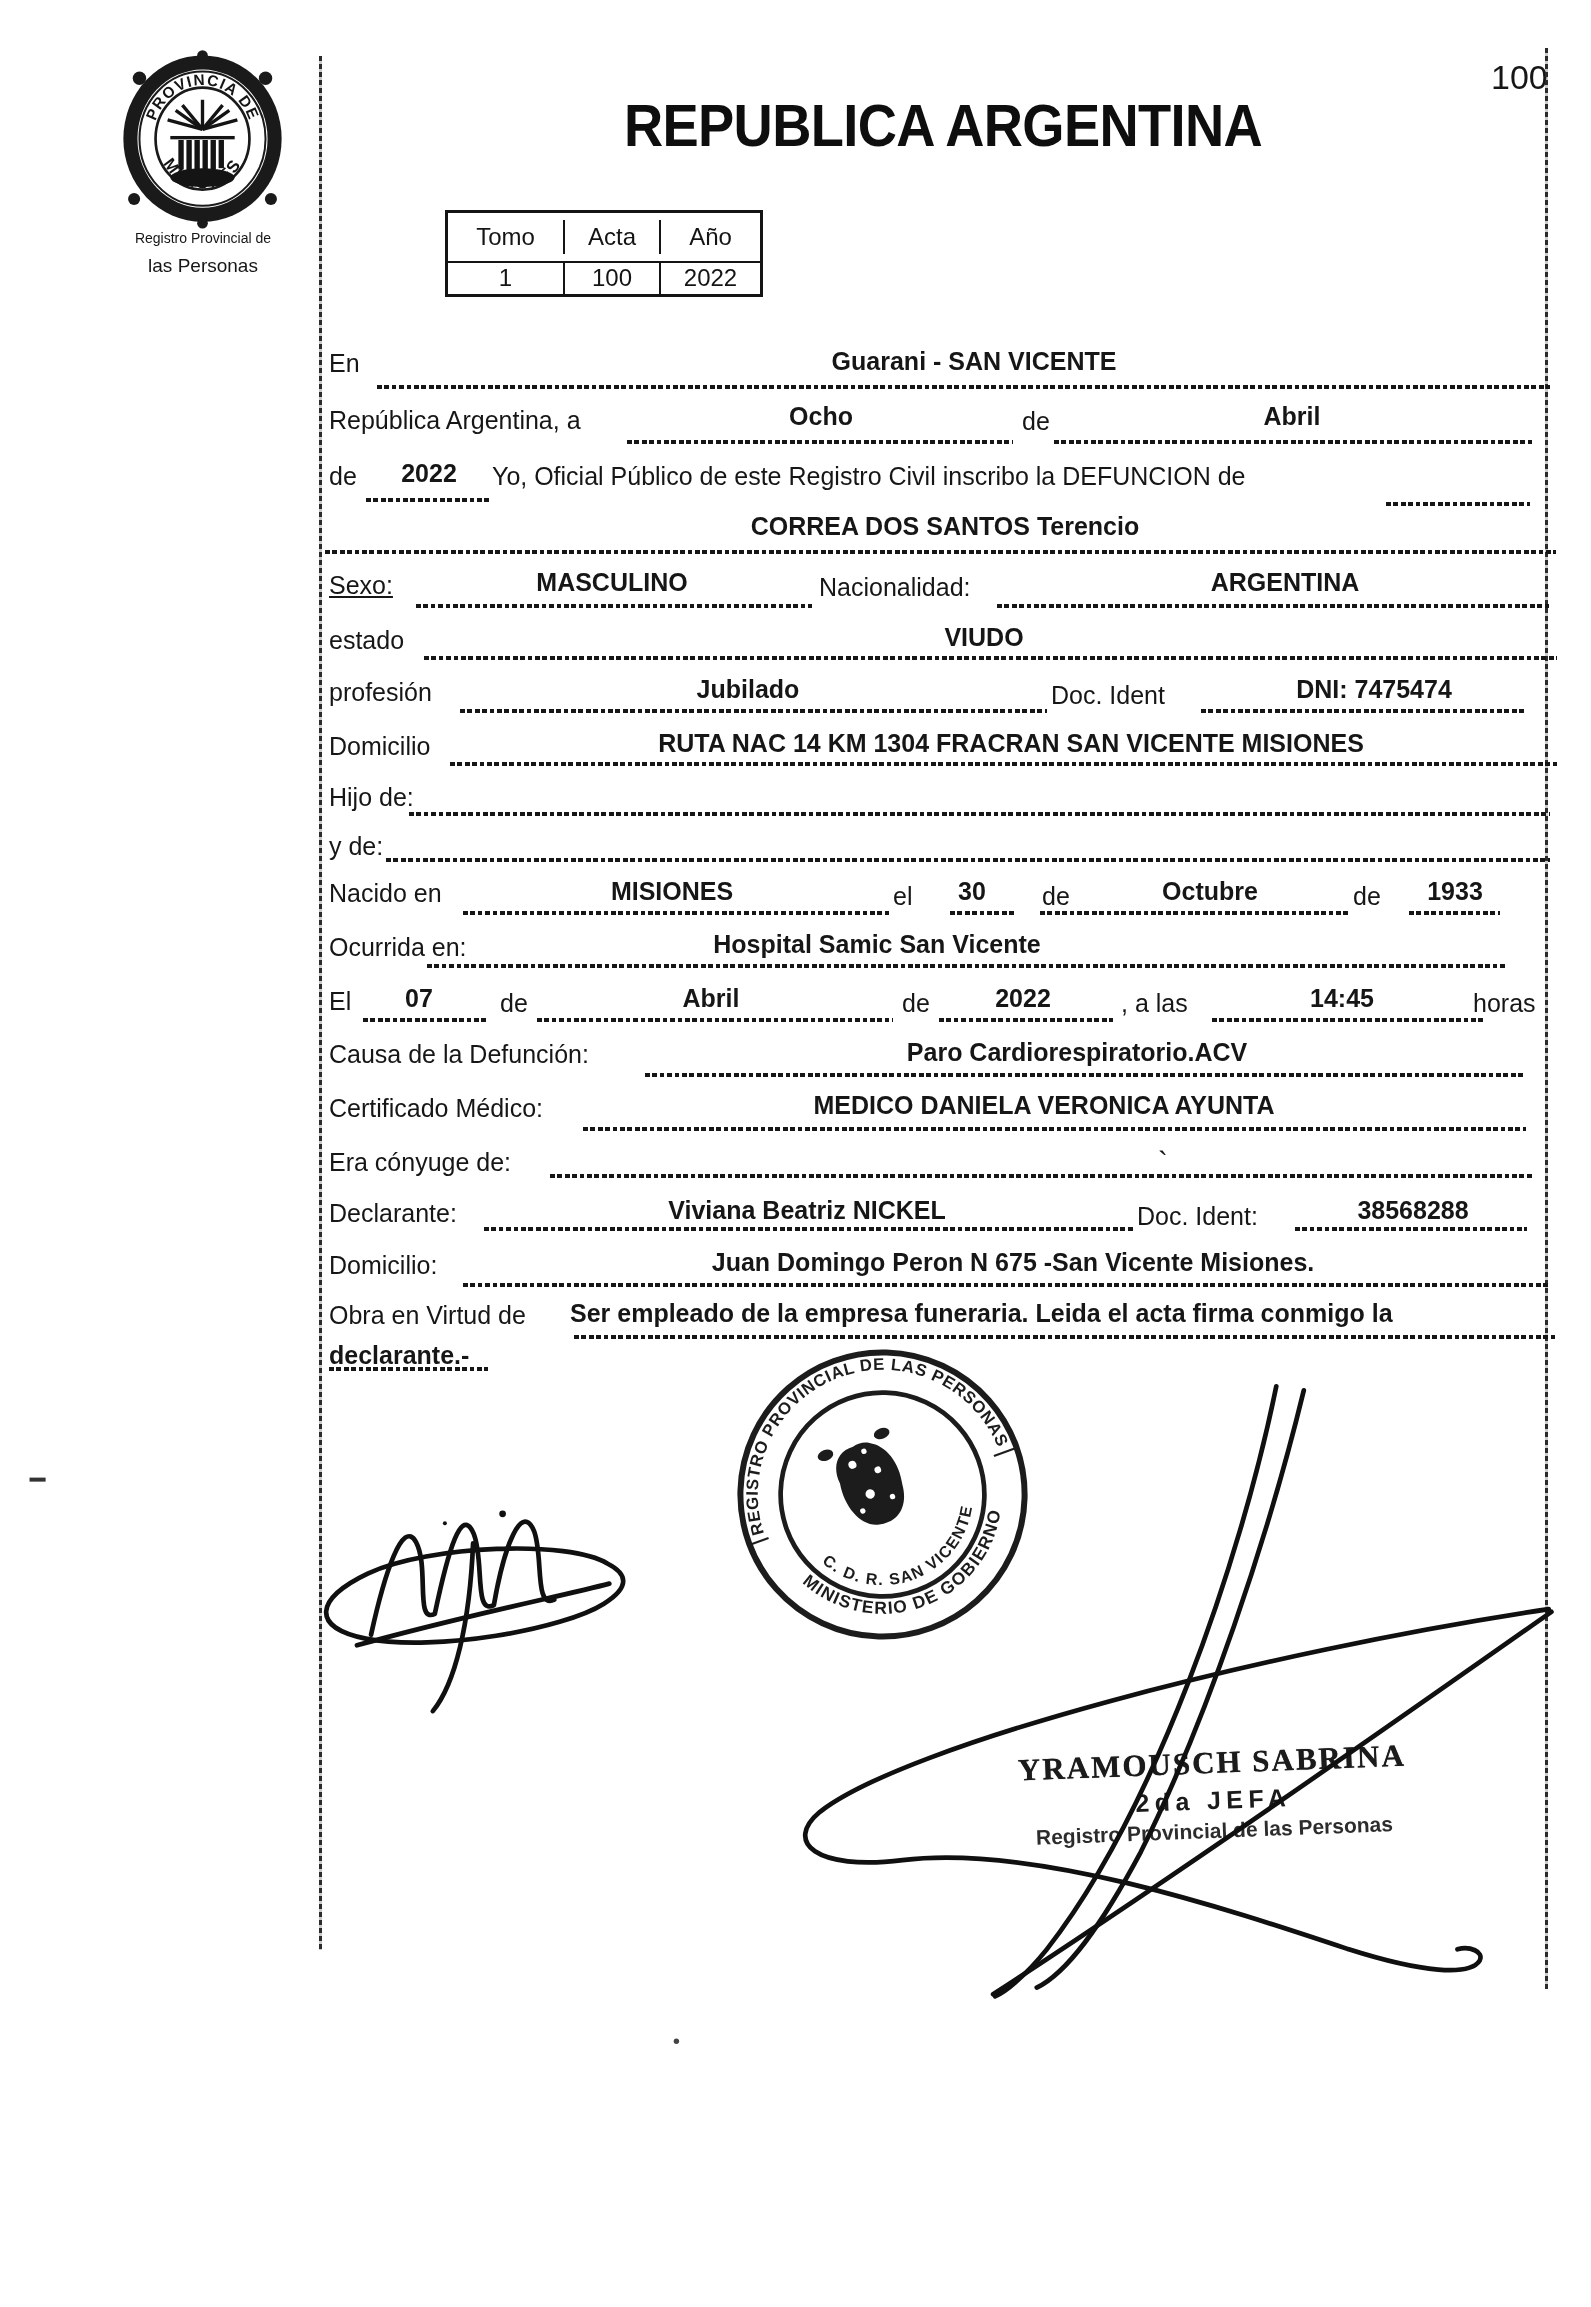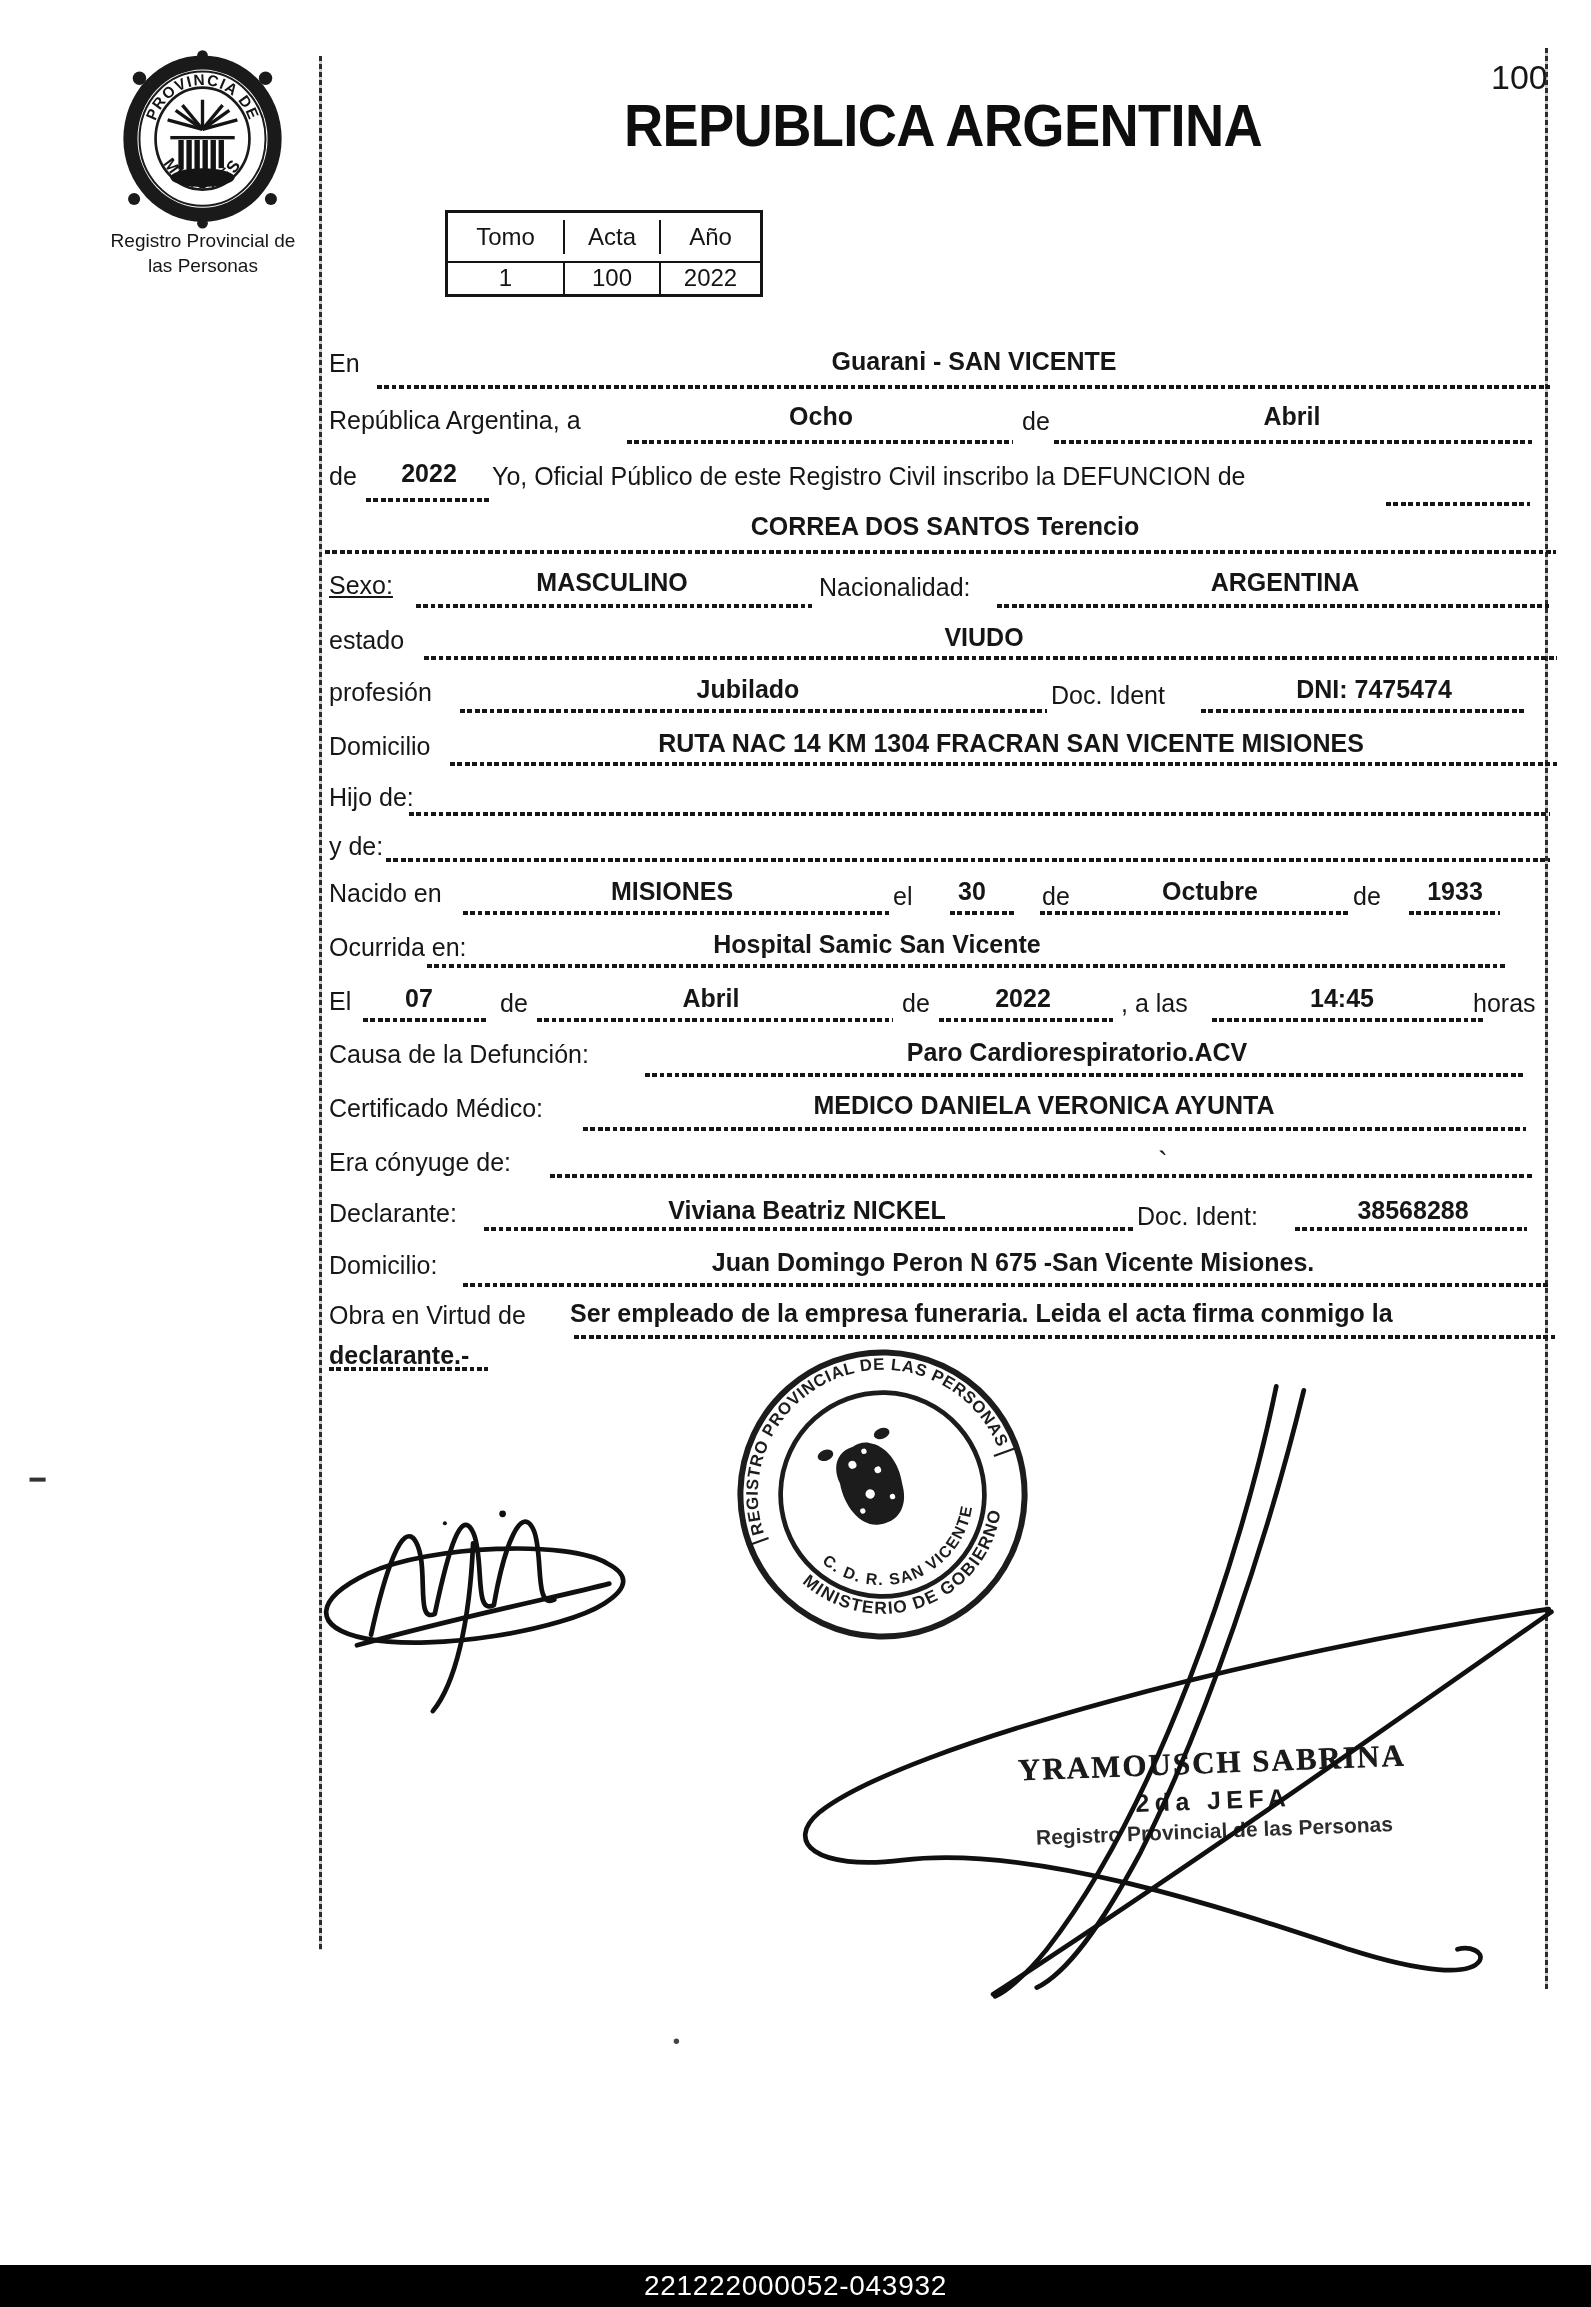"Registro Provincial de" div.t { font-size: 19px -> 14px }
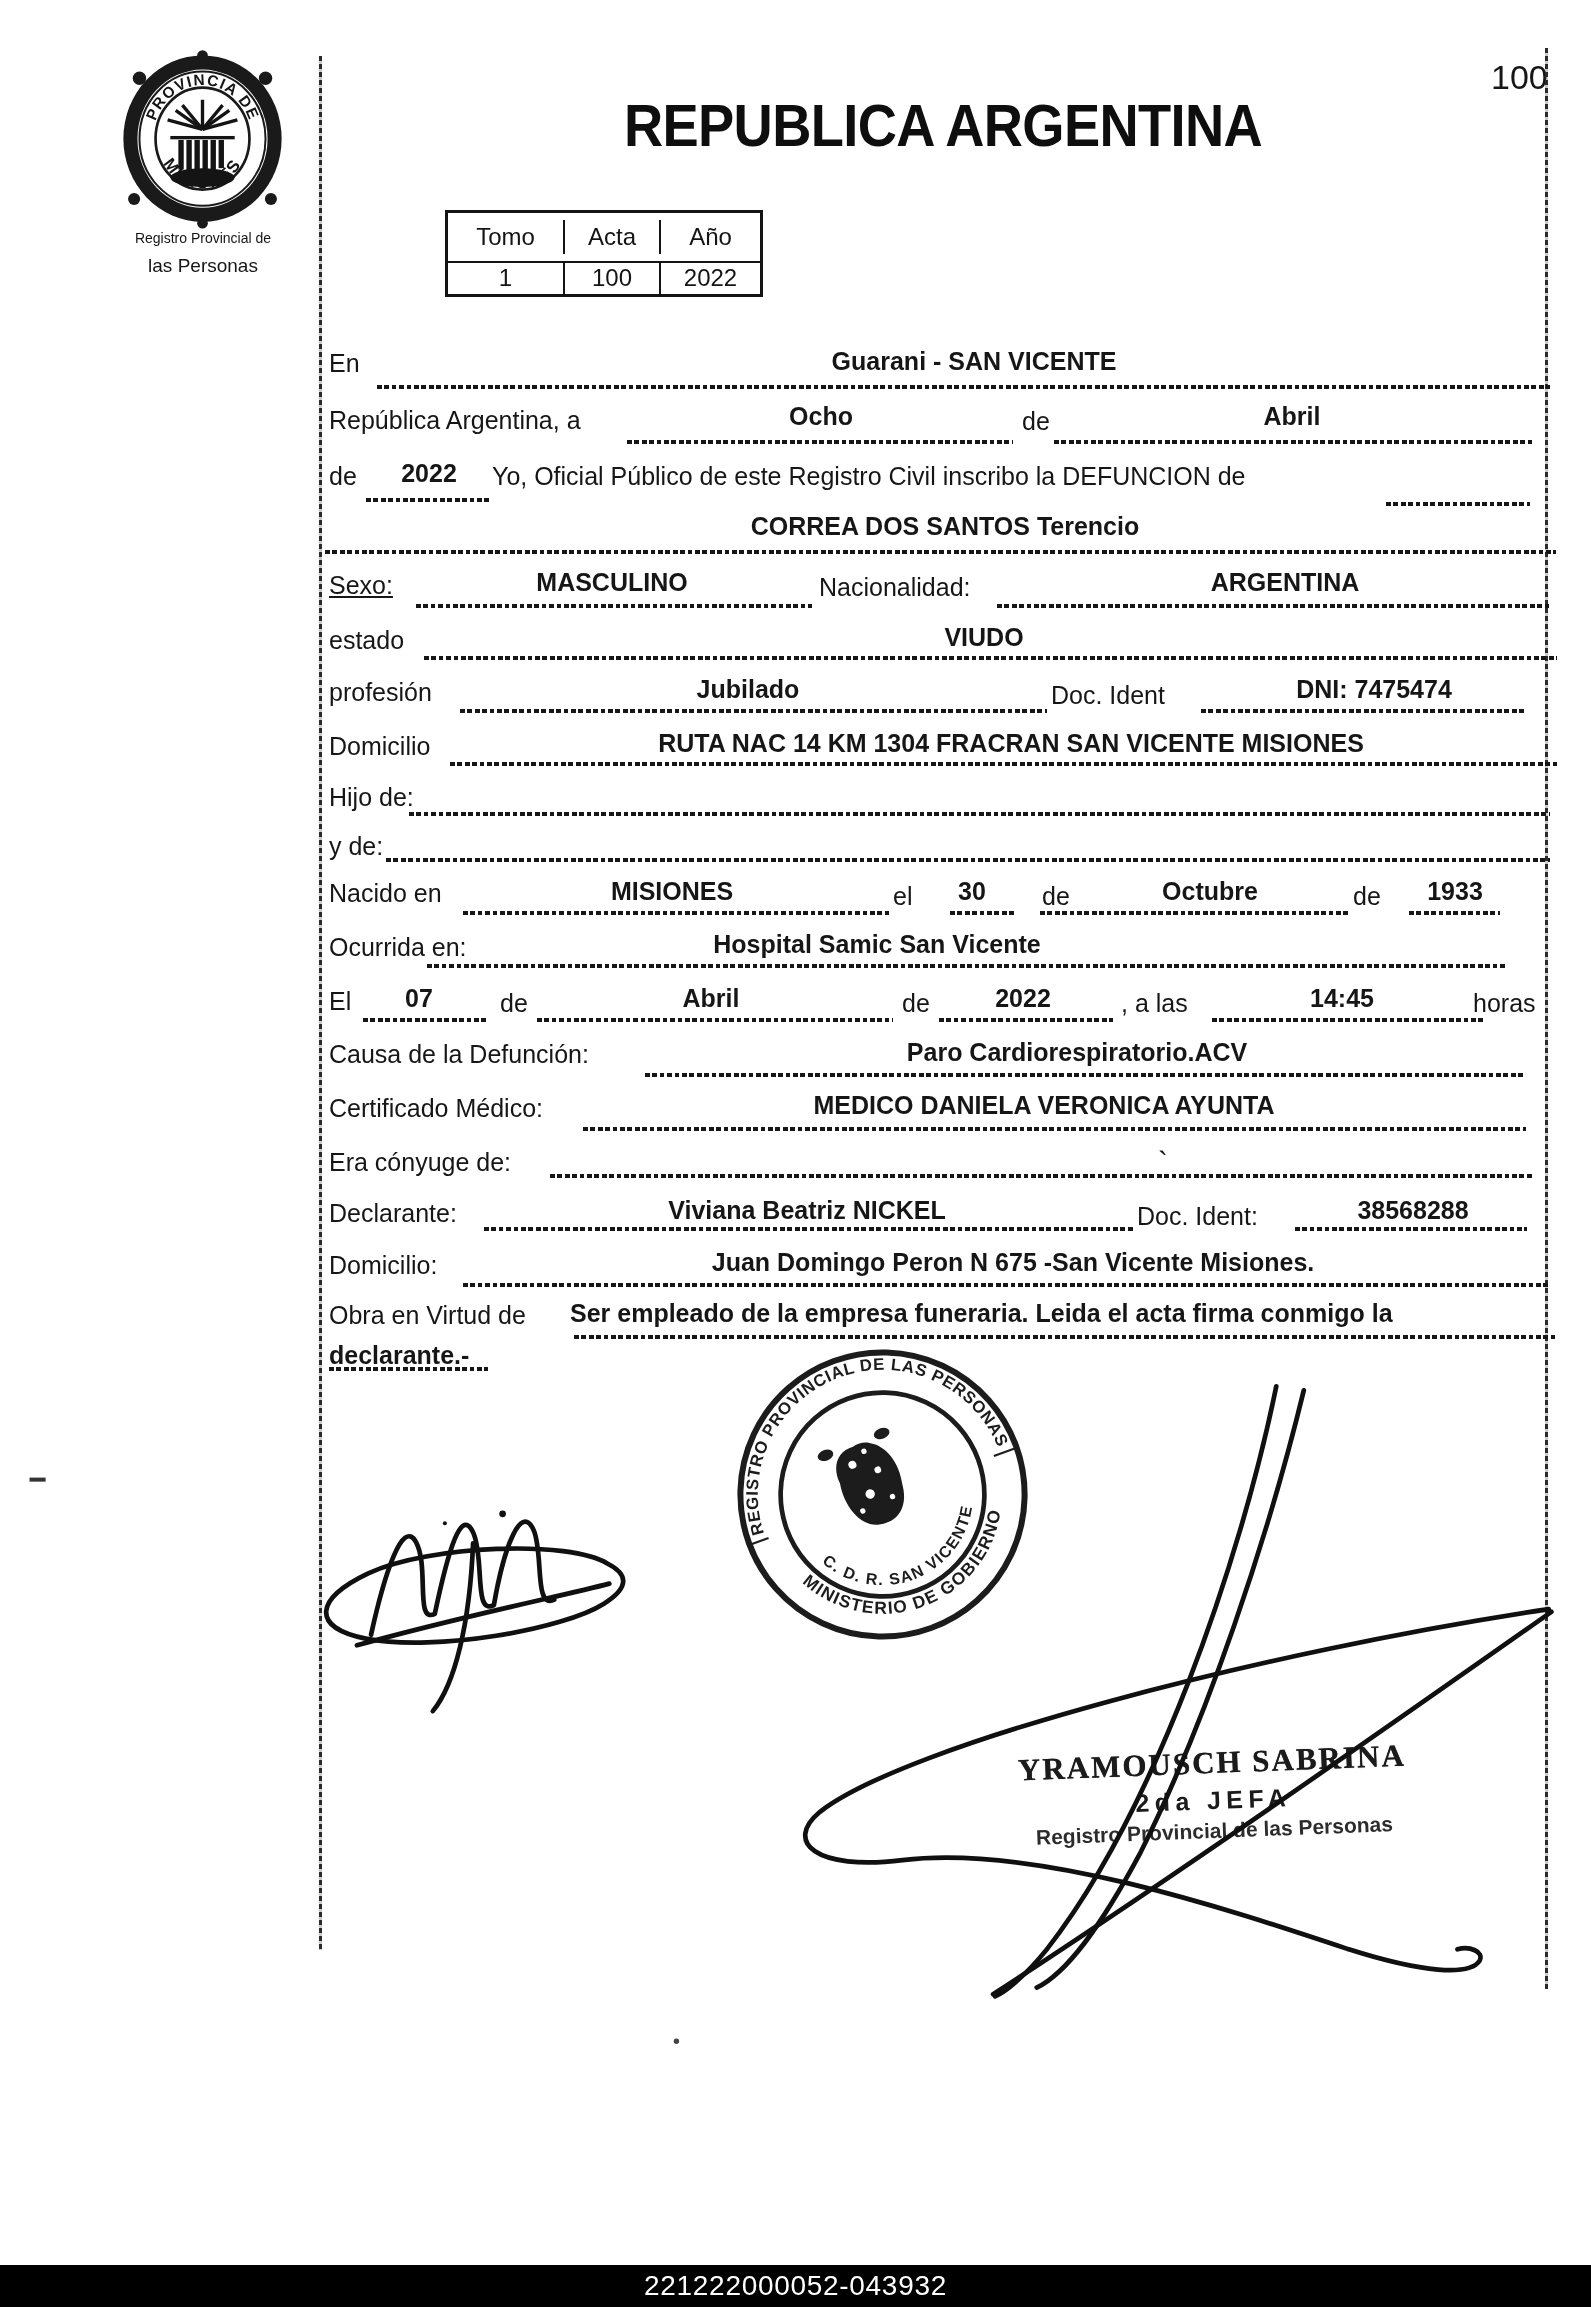"221222000052-043932" div { html: <div> <span>221222000052-043932</span> </div> -> none }
